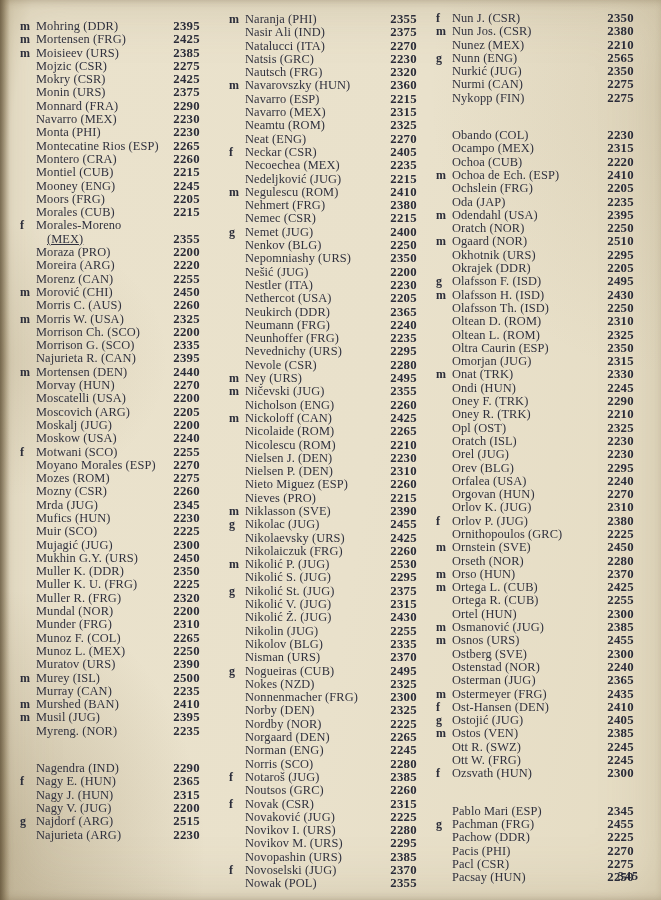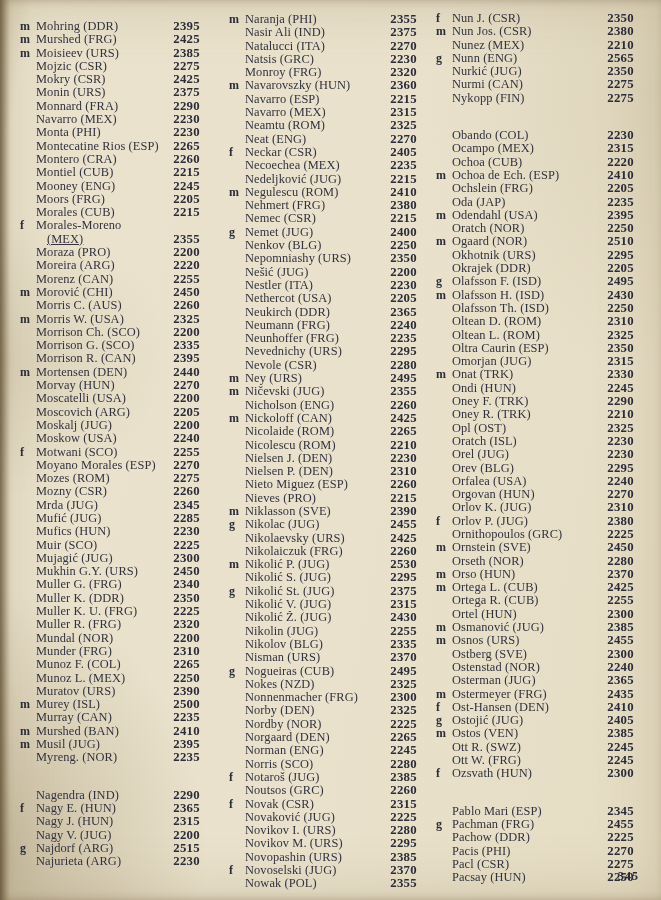"Murshed (FRG)" span.name { text: Murshed -> Mortensen }
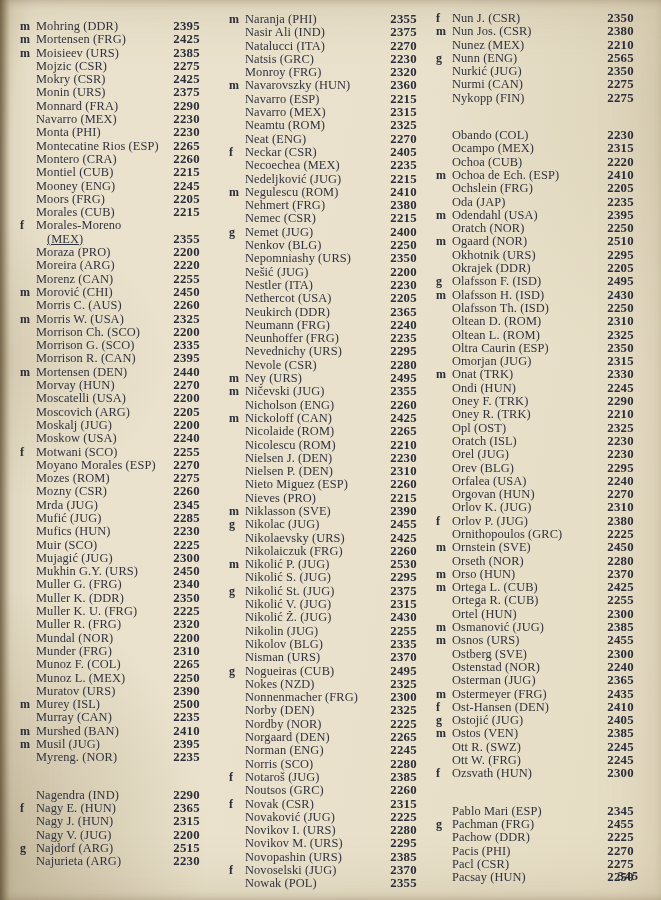"Monroy (FRG)" span.name { text: Monroy -> Nautsch }
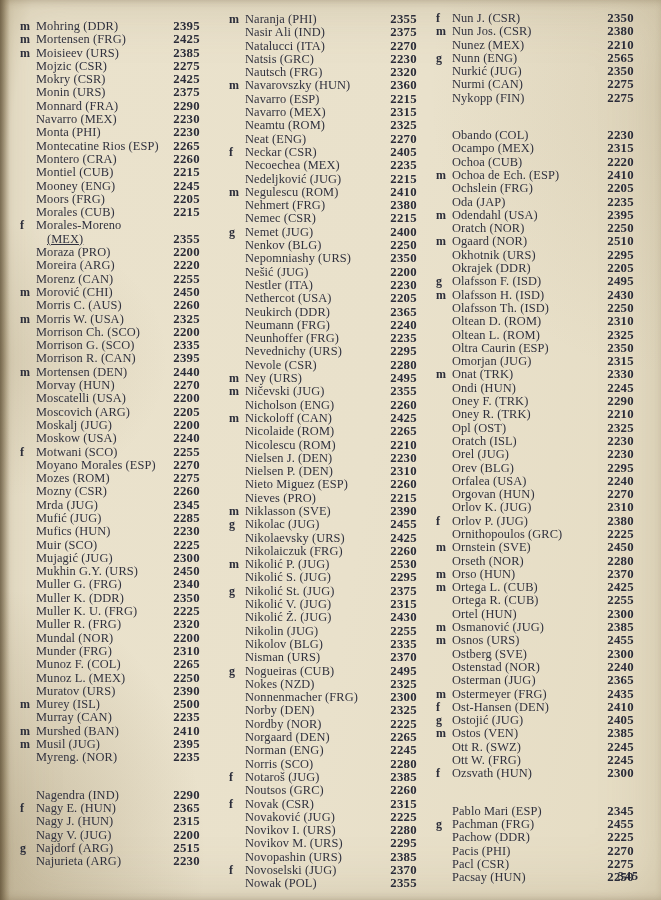"Morrison R. (CAN)" span.name { text: Morrison -> Najurieta }
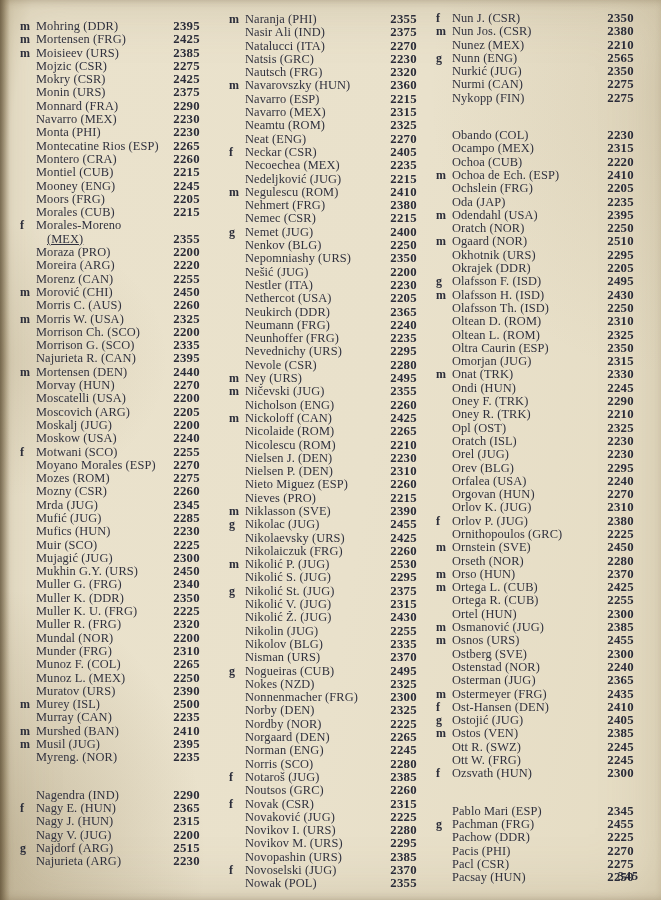"Mufić (JUG)" div.row { html: <div> <span></span> <span>Mufić (JUG)</span> <span>2285</span> </div> -> none }
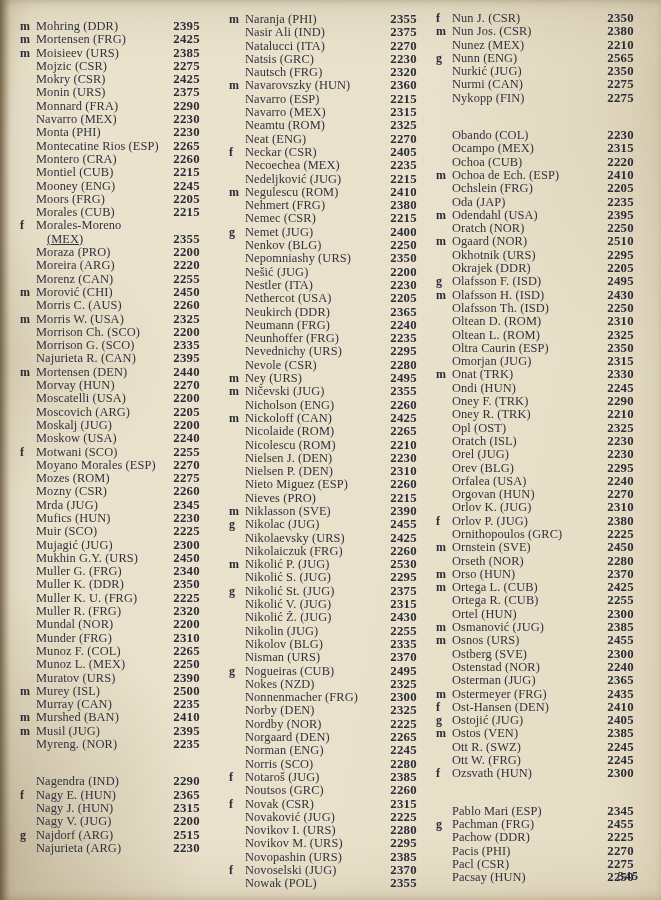"Muller G. (FRG)" div.row { html: <div> <span></span> <span>Muller G. (FRG)</span> <span>2340</span> </div> -> none }
